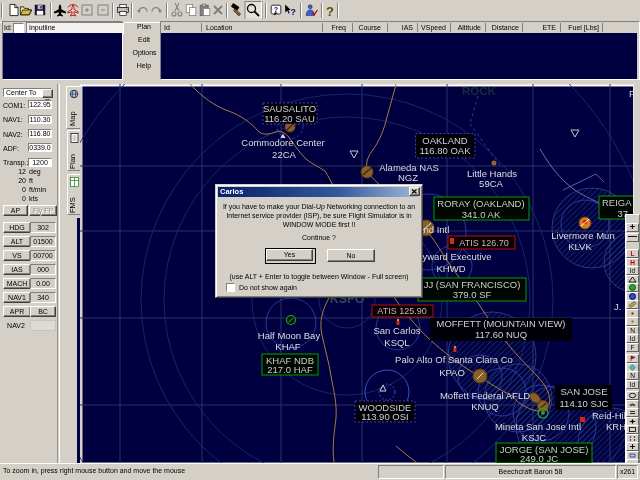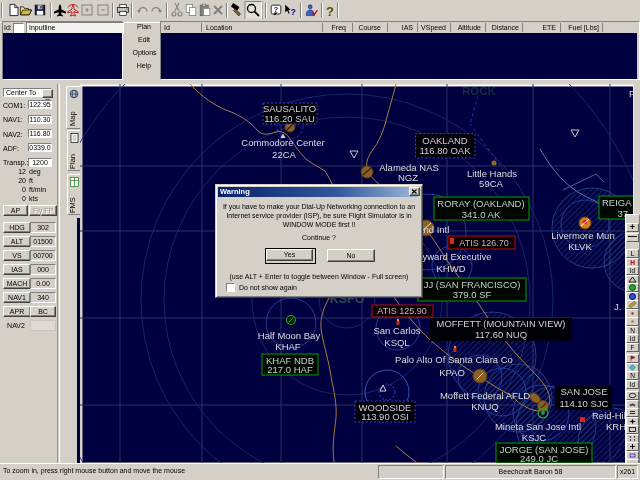"Warning" div.abs { text: Warning -> Carlos }
